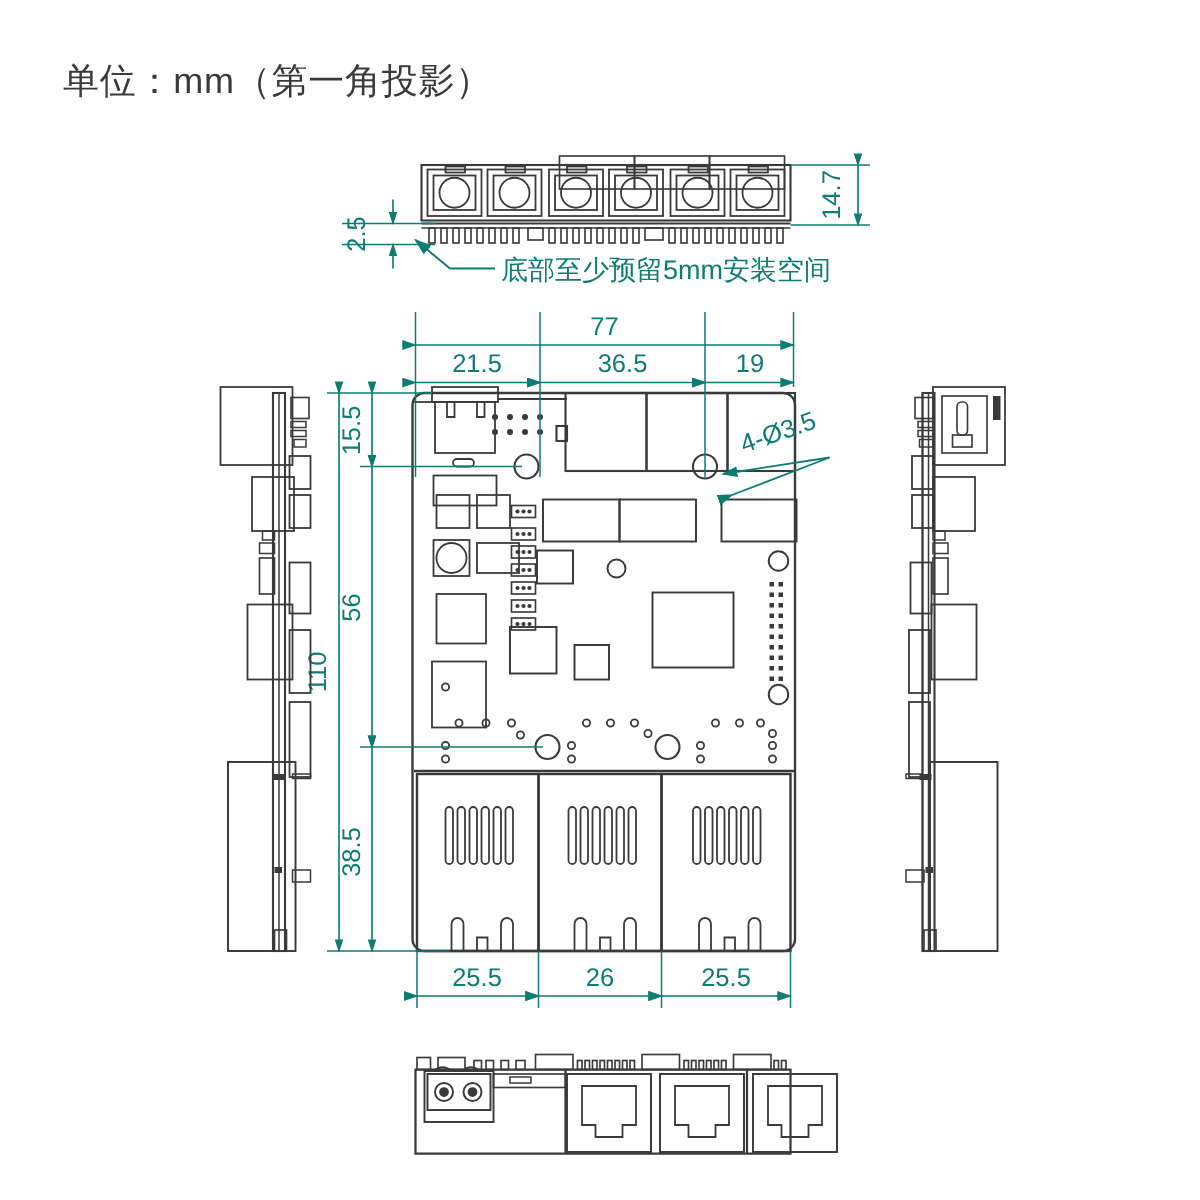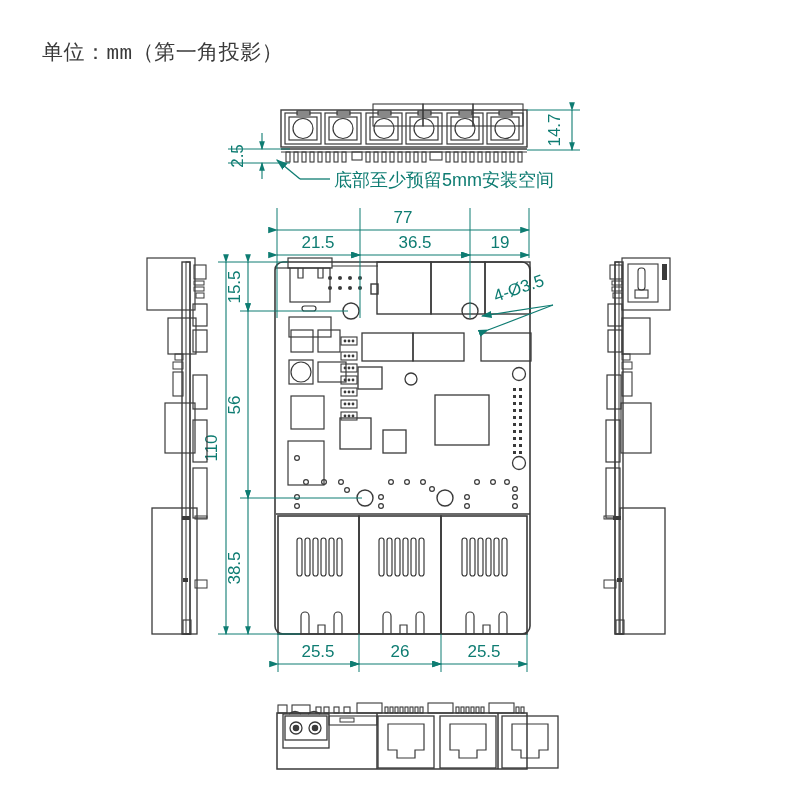"单位：mm（第一角投影）" #title { font-family: Liberation Mono, monospace -> none; font-size: 21px -> 24px }
